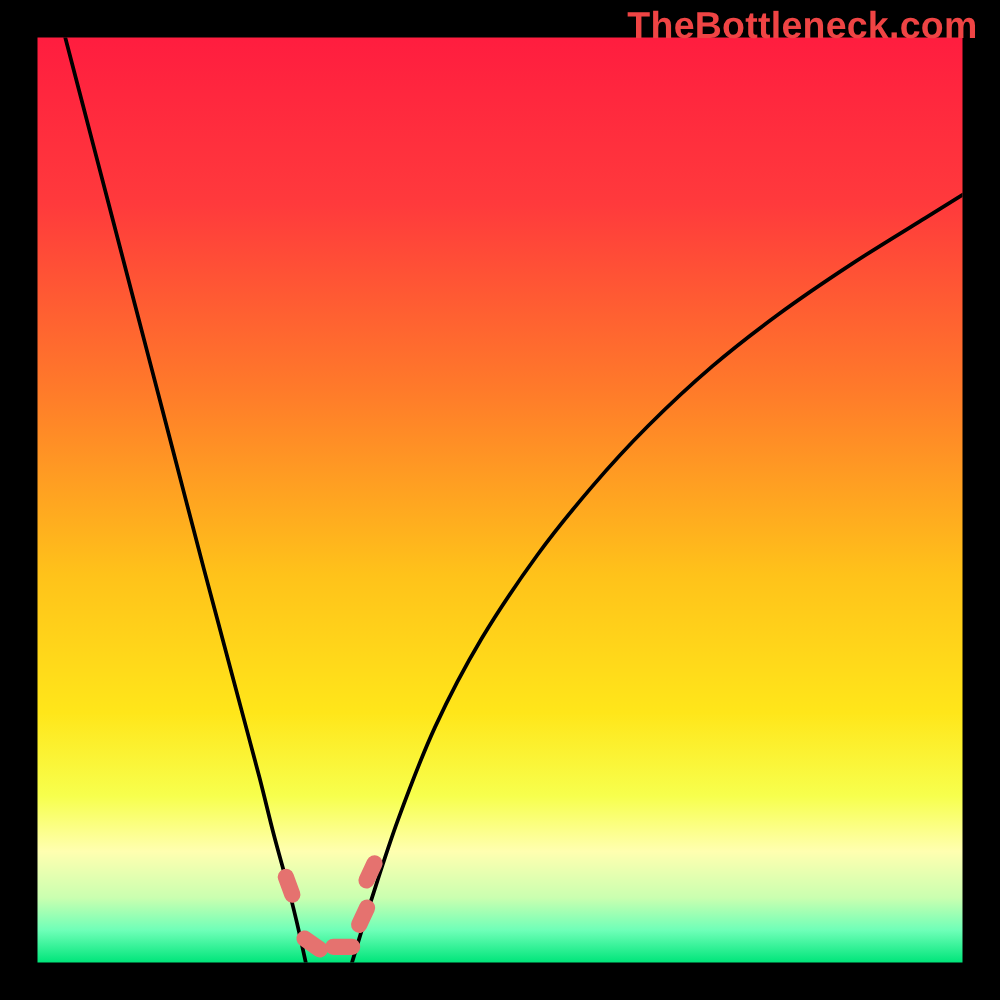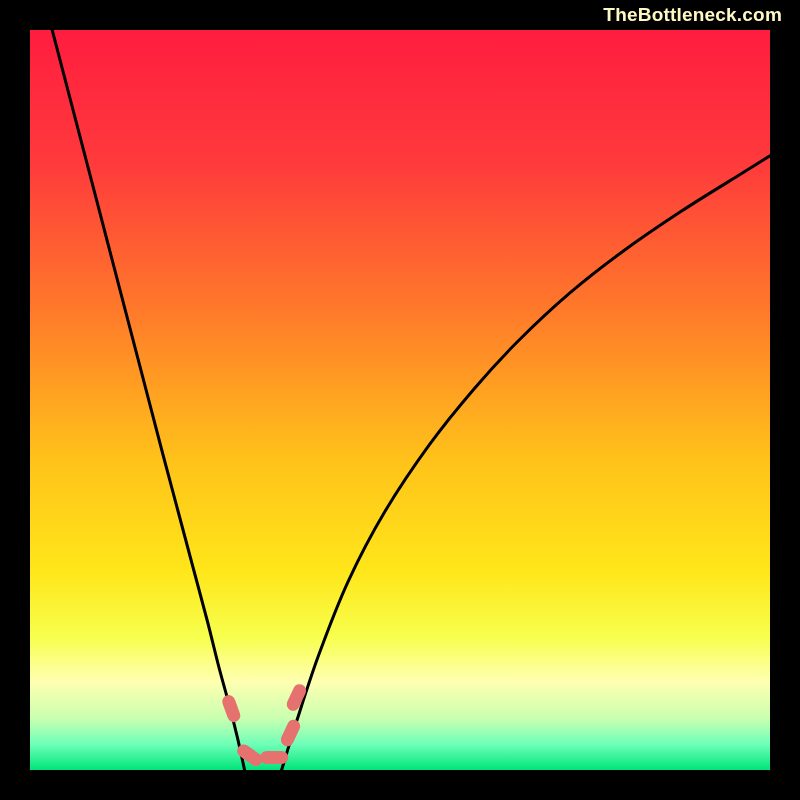"TheBottleneck.com" .watermark { color: #fef9c3 -> #ef4444; font-size: 19px -> 30px }
